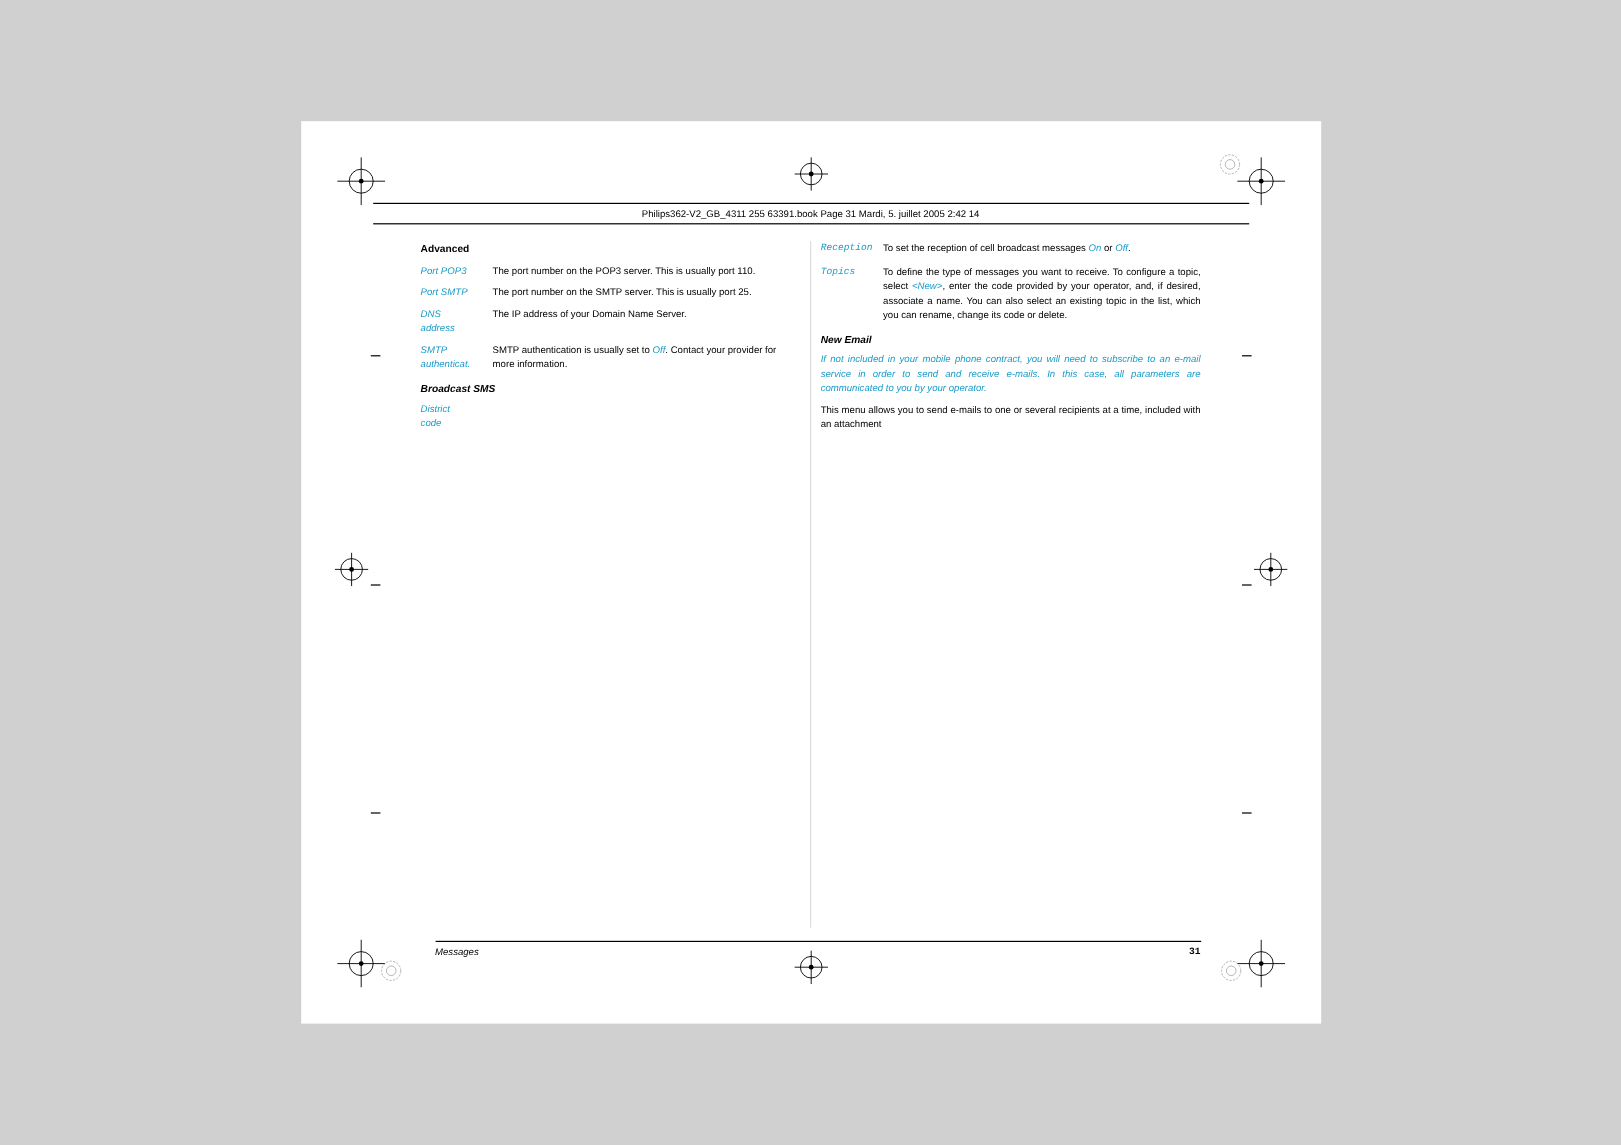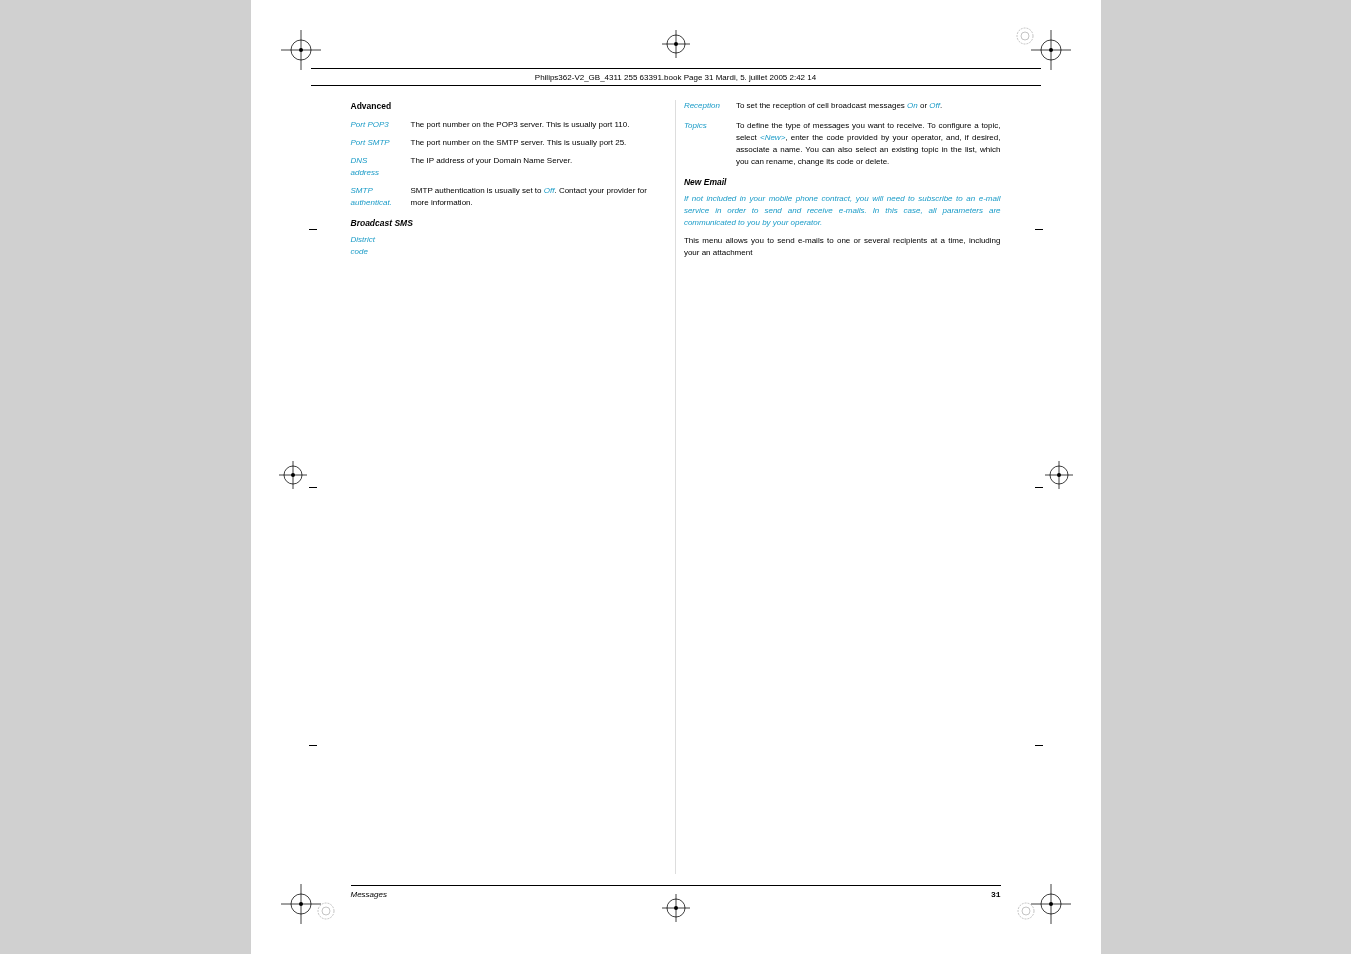"Philips362-V2_GB_4311 255 63391.book" .page-container { height: 954px -> 752px }
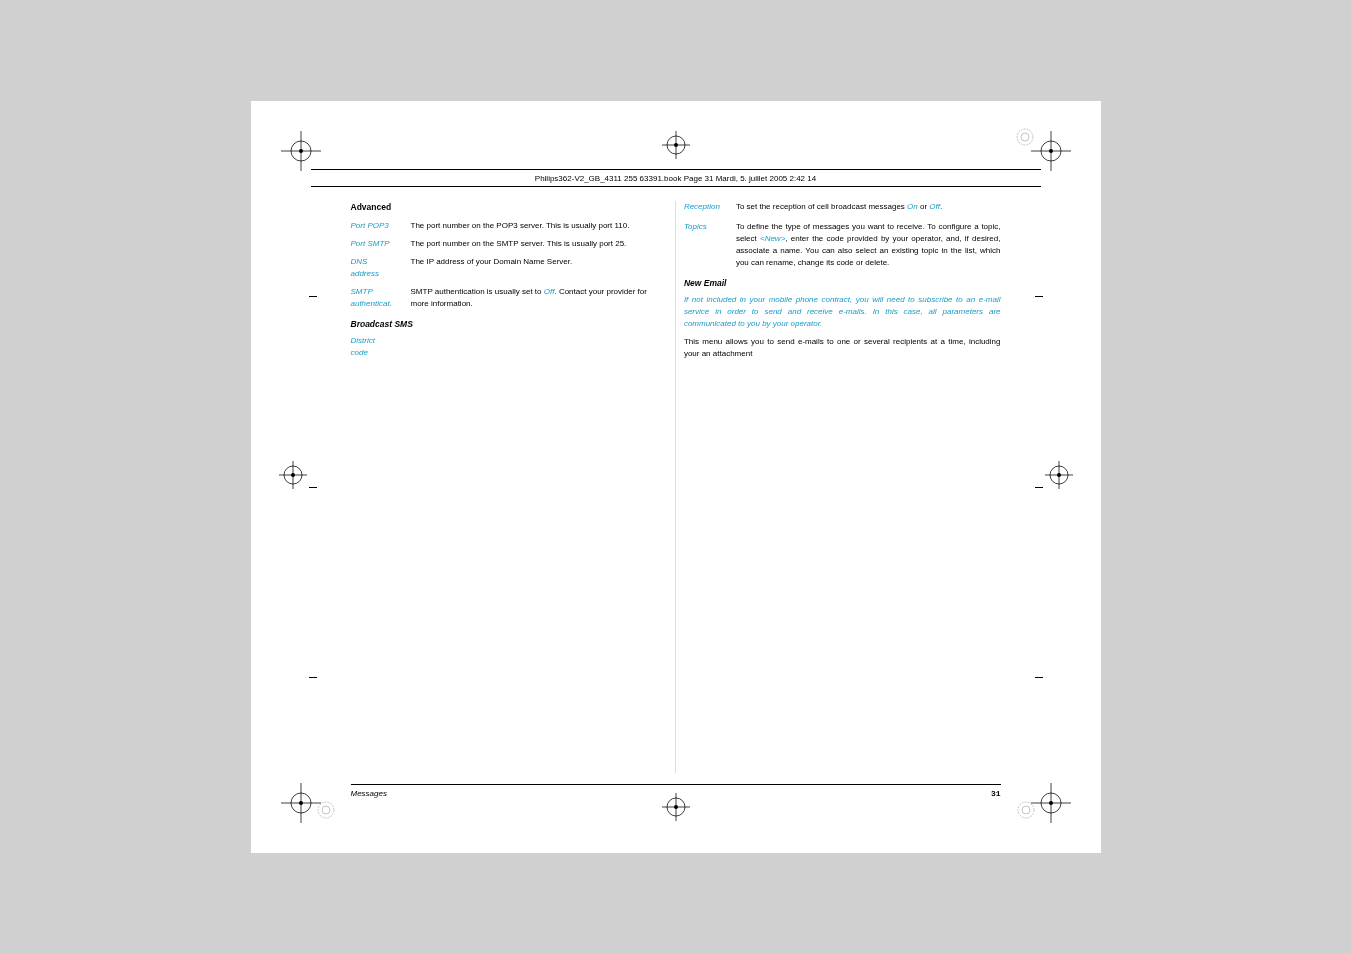"Reception" .def-term-right { font-family: Liberation Sans, sans-serif -> Liberation Mono, monospace }
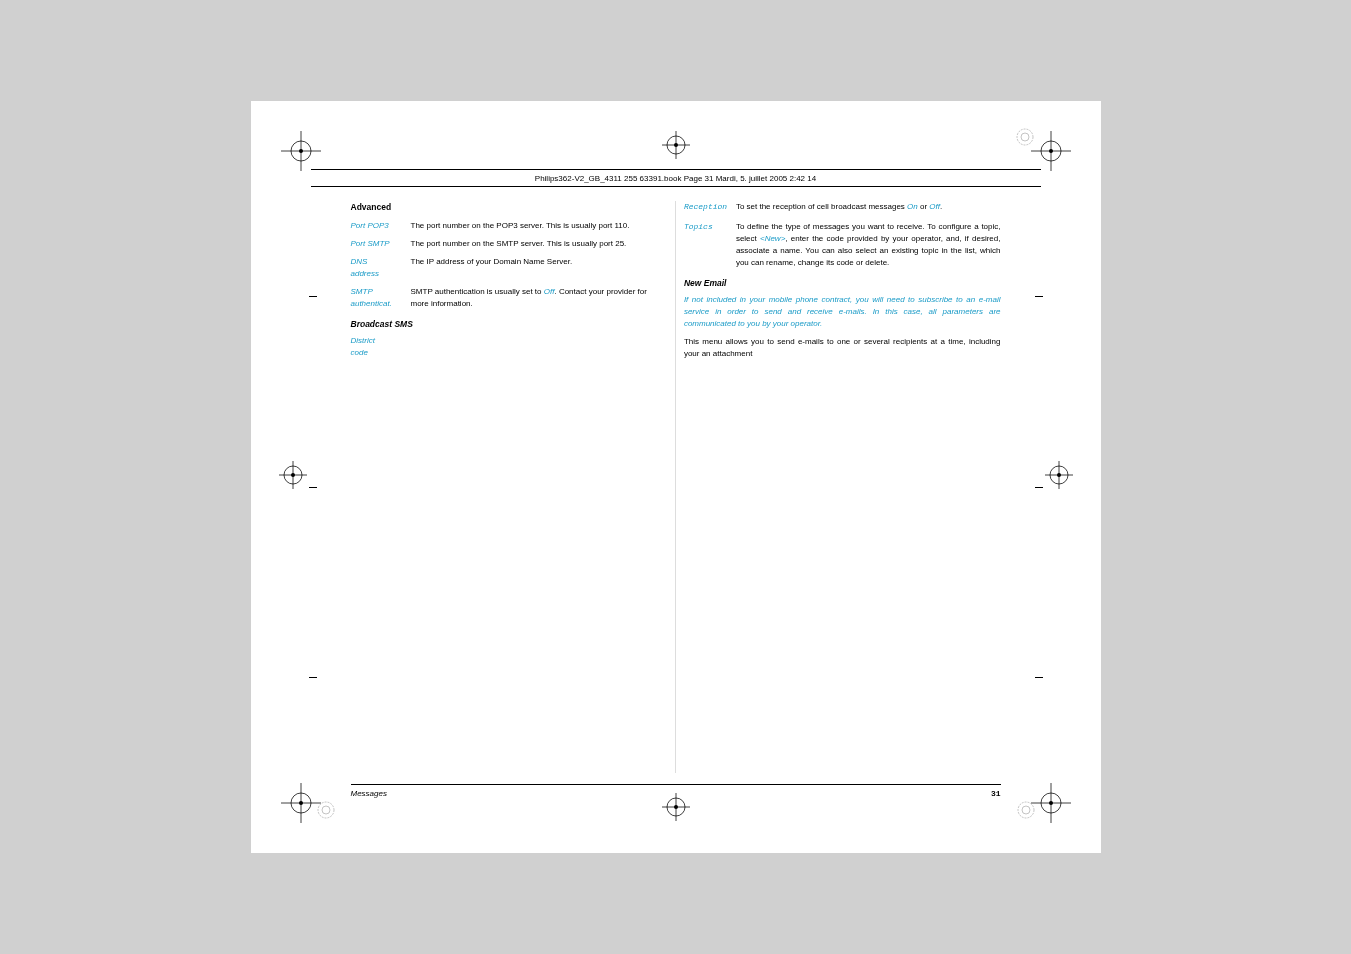"This menu allows you to" div.normal-text { text: including your -> included with }
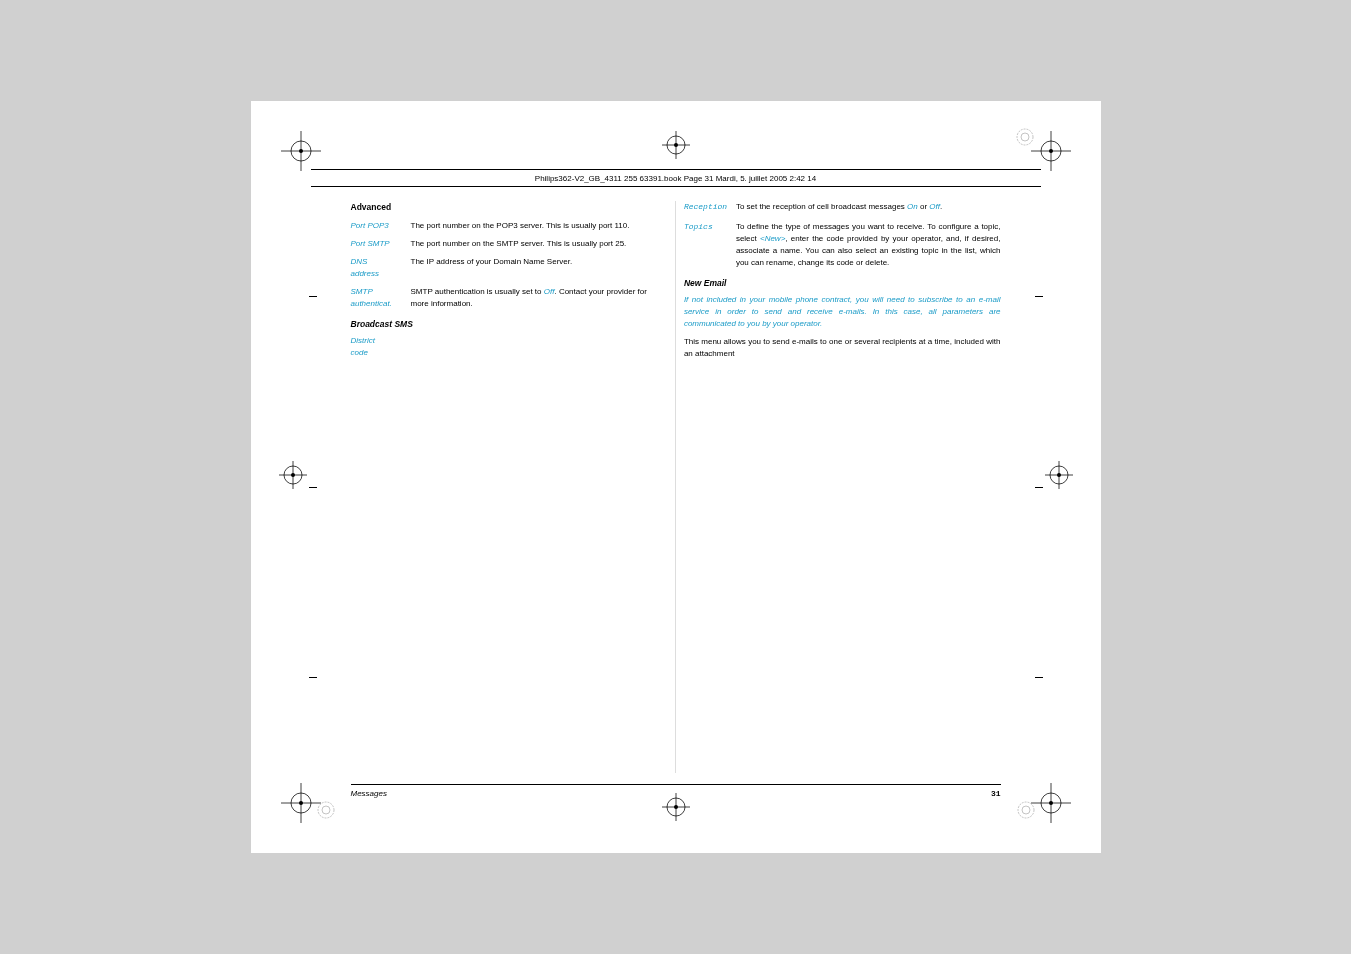"Messages" .footer { left: 100px -> 112px }
